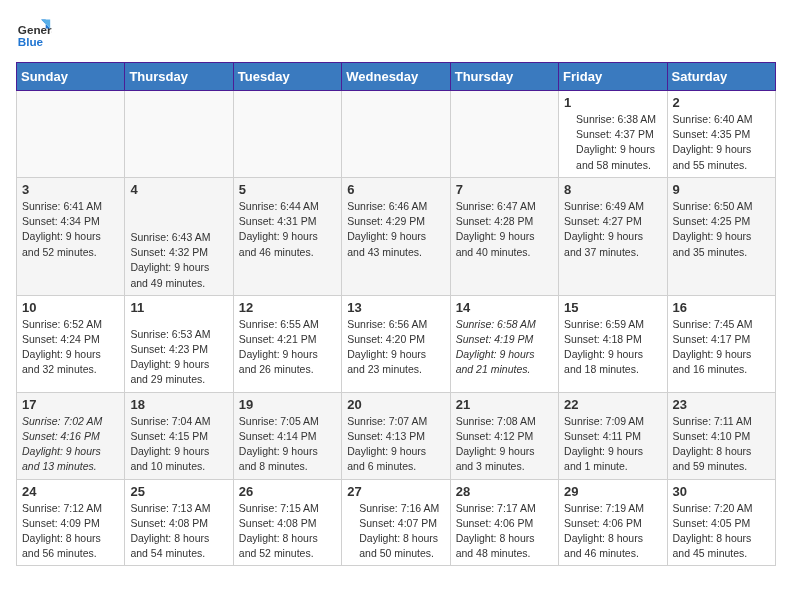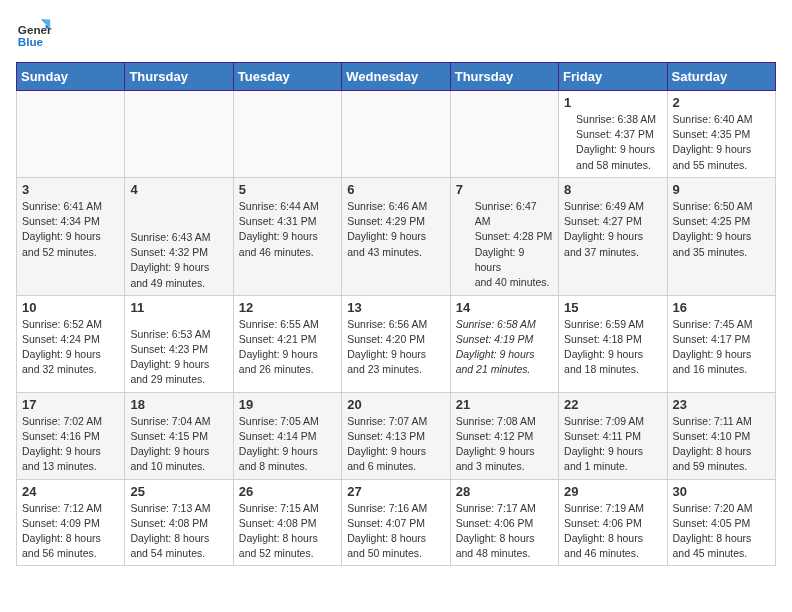"Sunrise: 6:47 AM" div.day-detail { margin-left: 19px -> none }
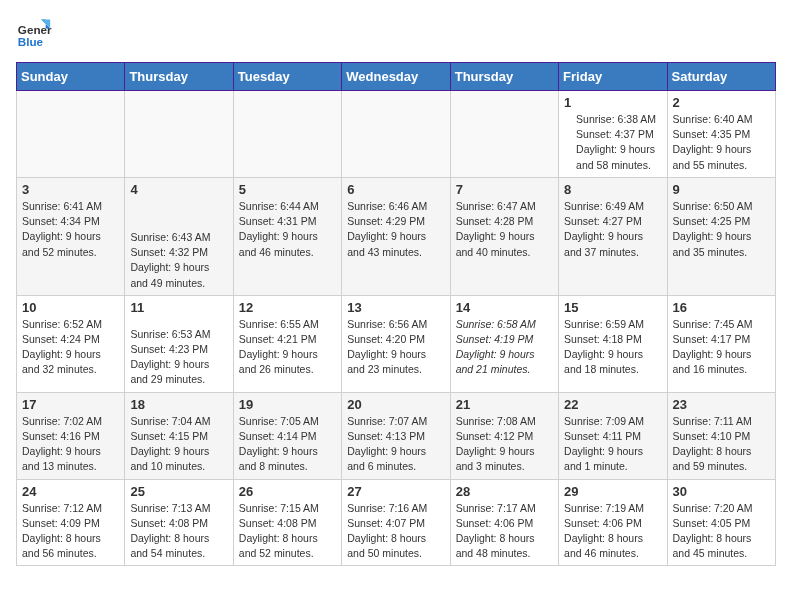"Sunrise: 7:02 AM" div.day-detail { font-style: none -> italic }
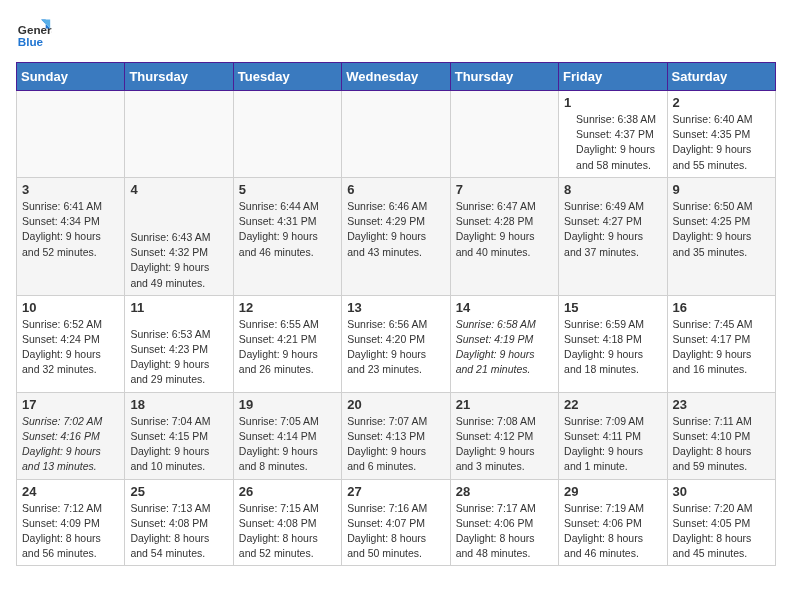"Sunrise: 7:16 AM" div.day-detail { margin-left: none -> 12px }
